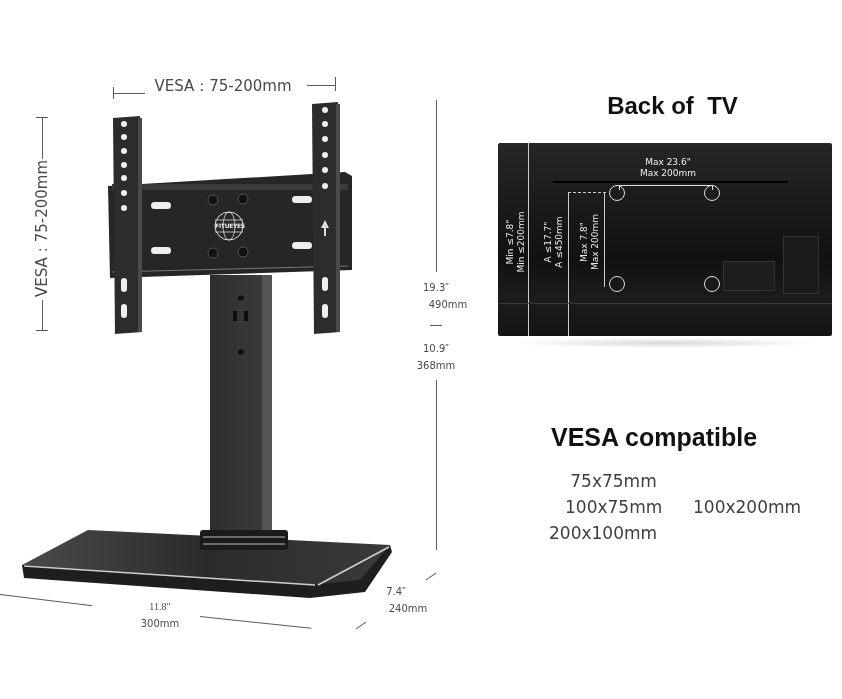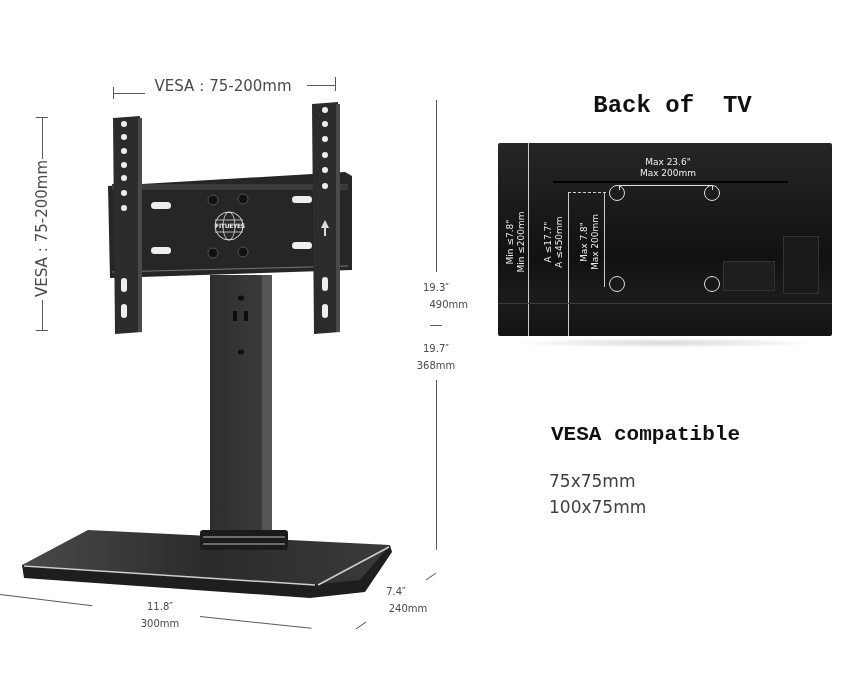"Back of TV" .title { font-family: Liberation Mono, monospace -> Liberation Sans, sans-serif }
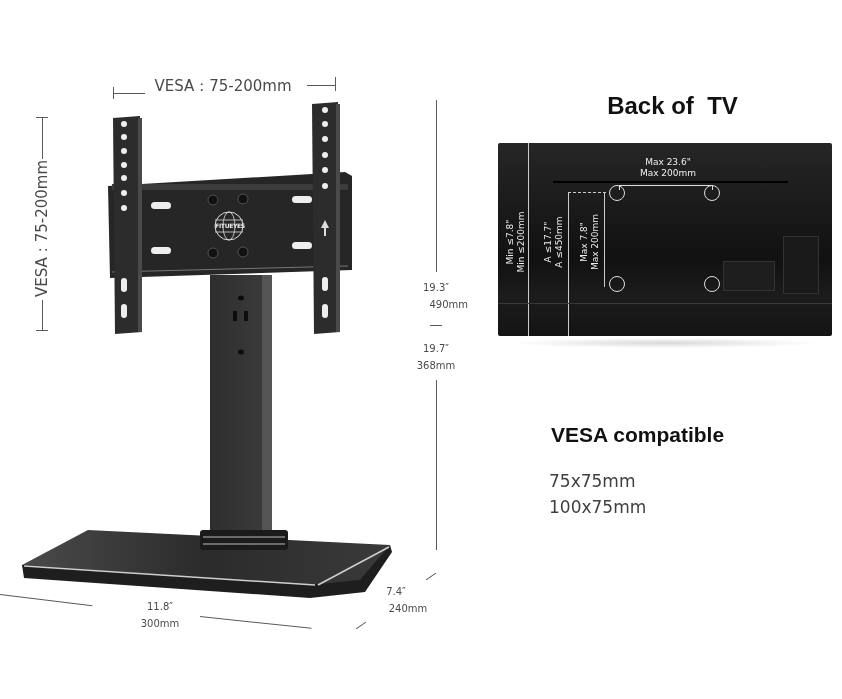"490mm" div.abs { left: 388px -> 408px; text-align: right -> none }
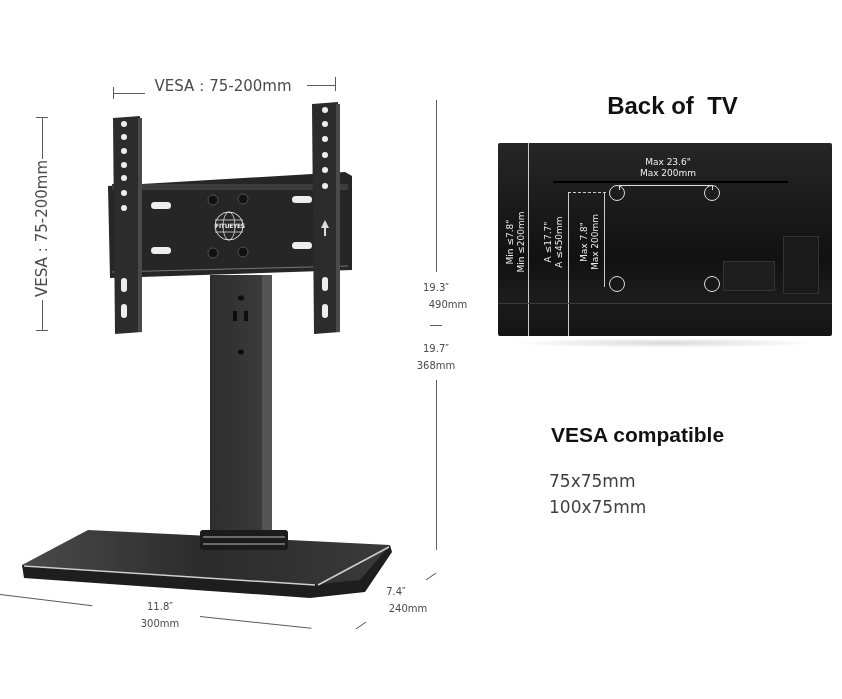"19.7″" div.abs { text: 19.7 -> 10.9 }
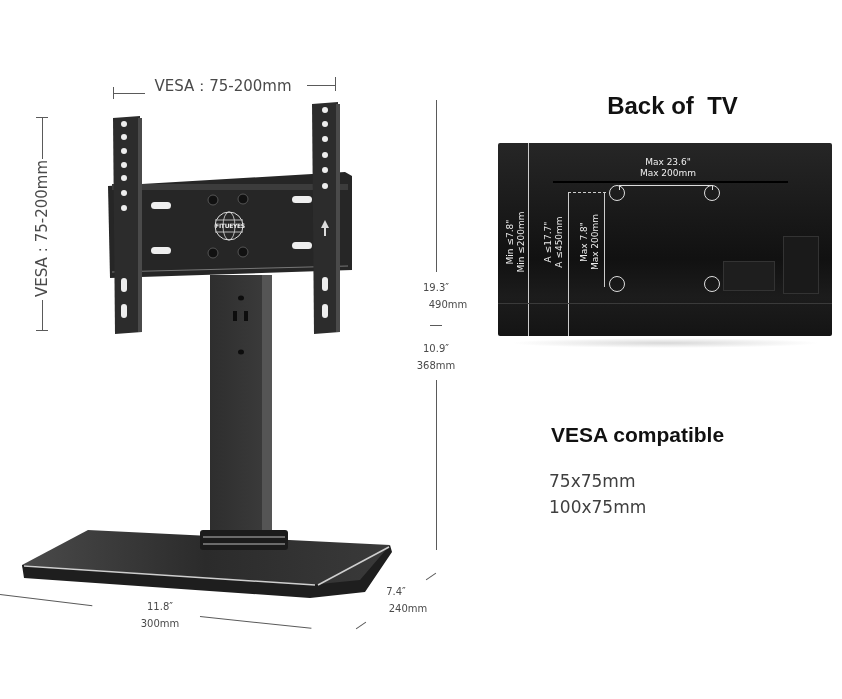"VESA compatible" div.abs { font-size: 21px -> 25px }
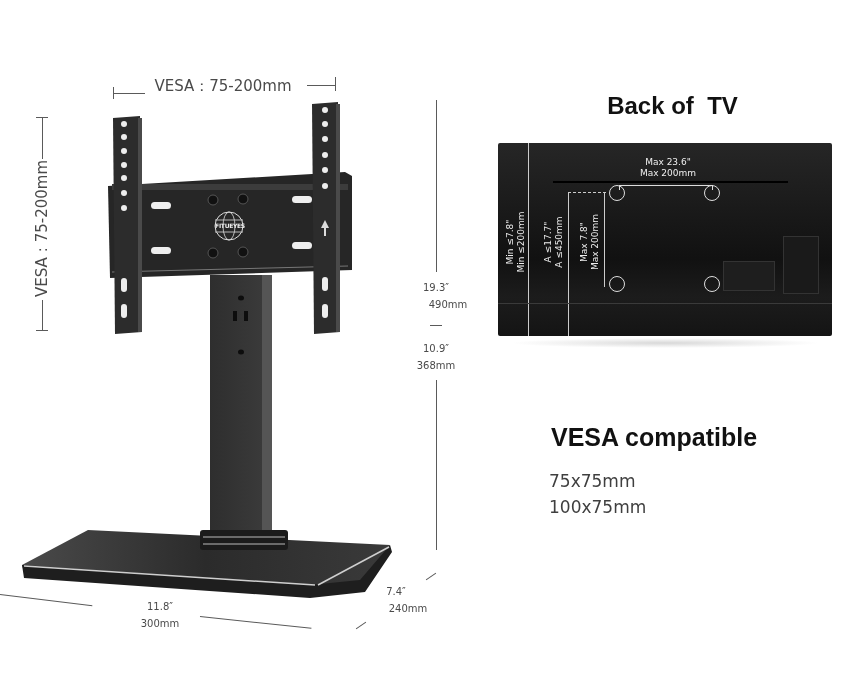"75x75mm" div { text-align: none -> center }
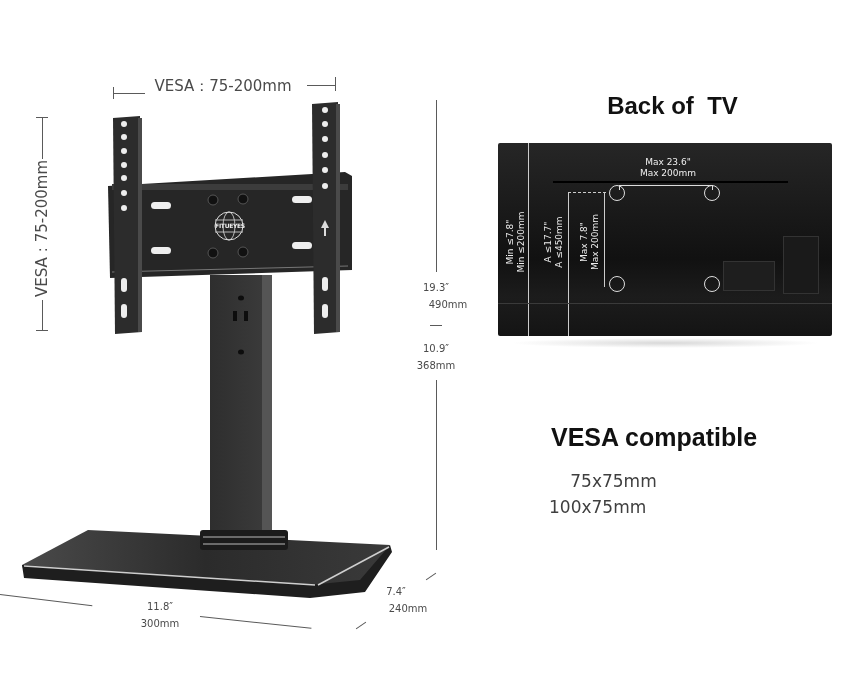"100x75mm" span { margin-left: none -> 16px }
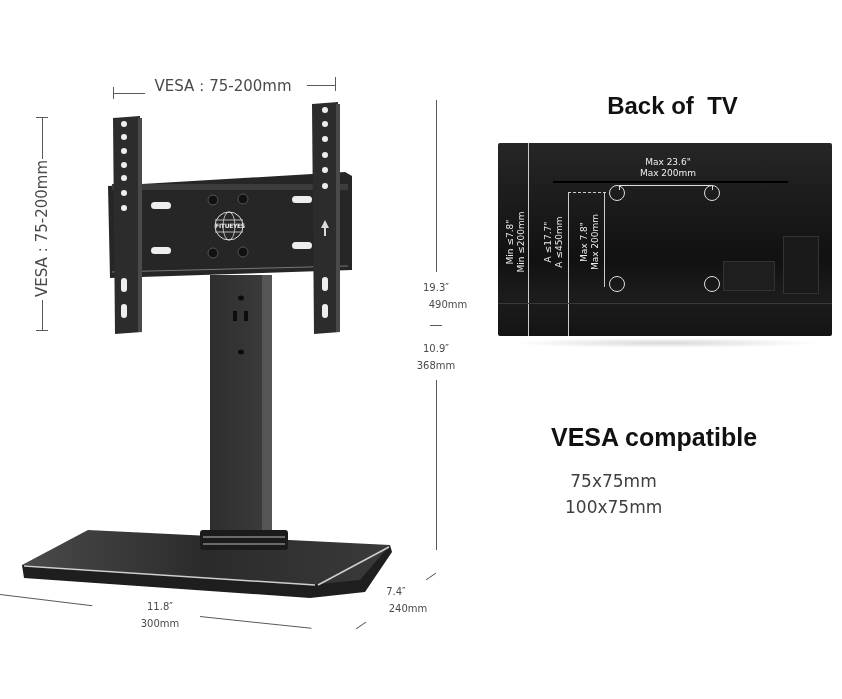"100x200mm" span { html: none -> <span>100x200mm</span> }
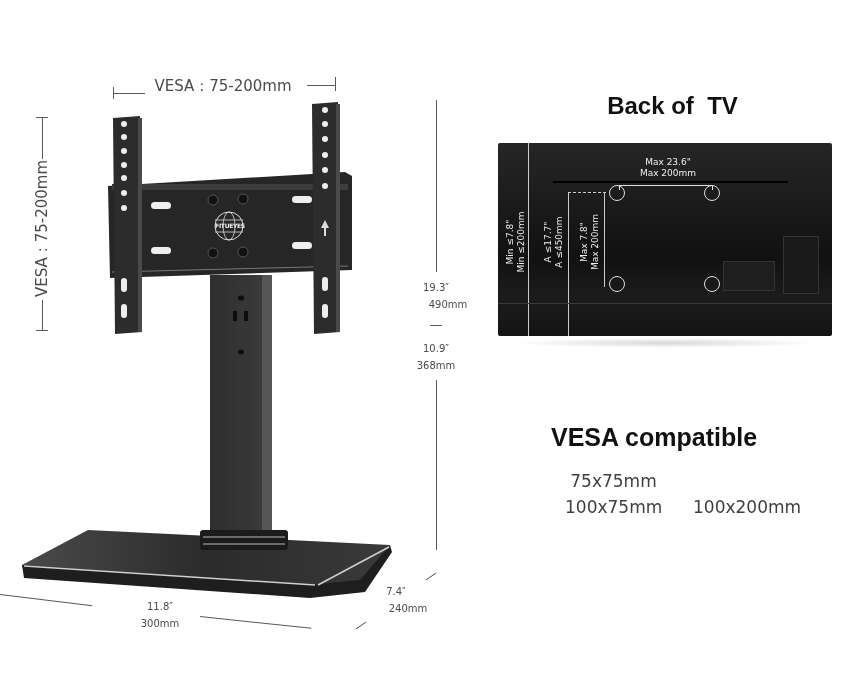"200x100mm" span { html: none -> <span>200x100mm</span> }
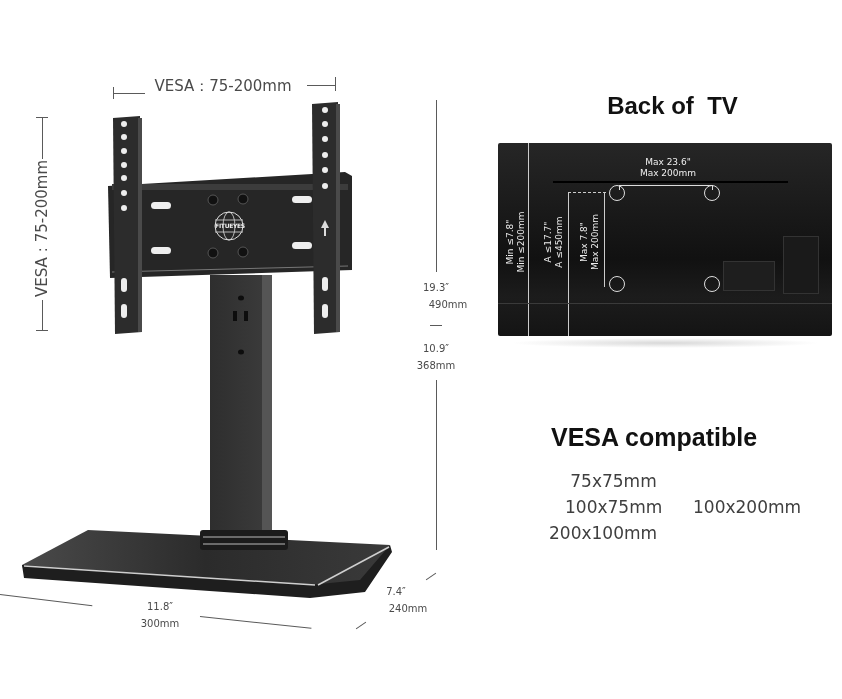"11.8″" div.abs { font-family: none -> Liberation Serif, serif }
